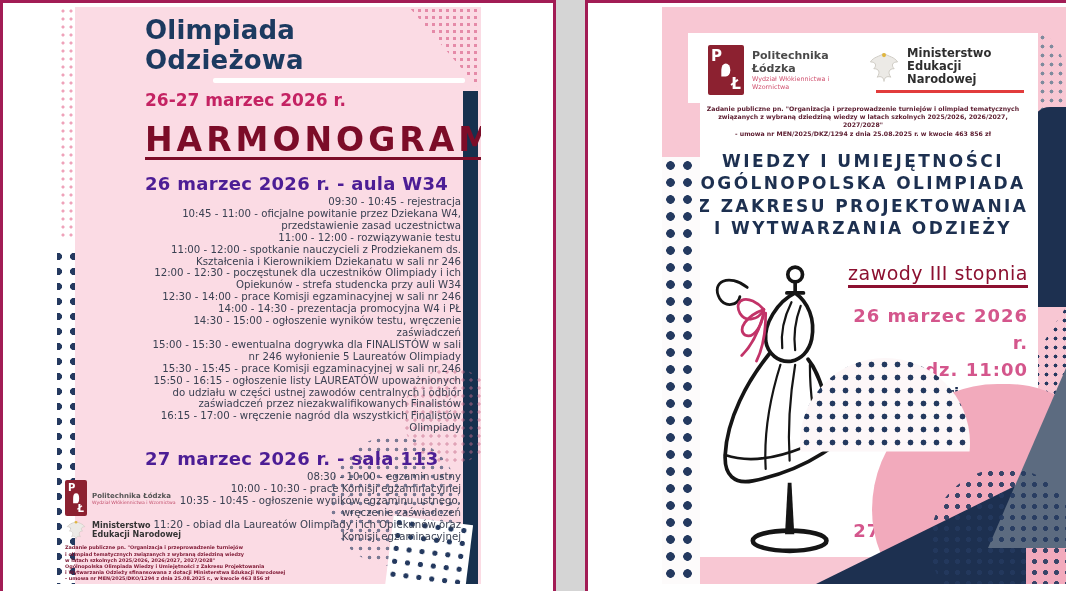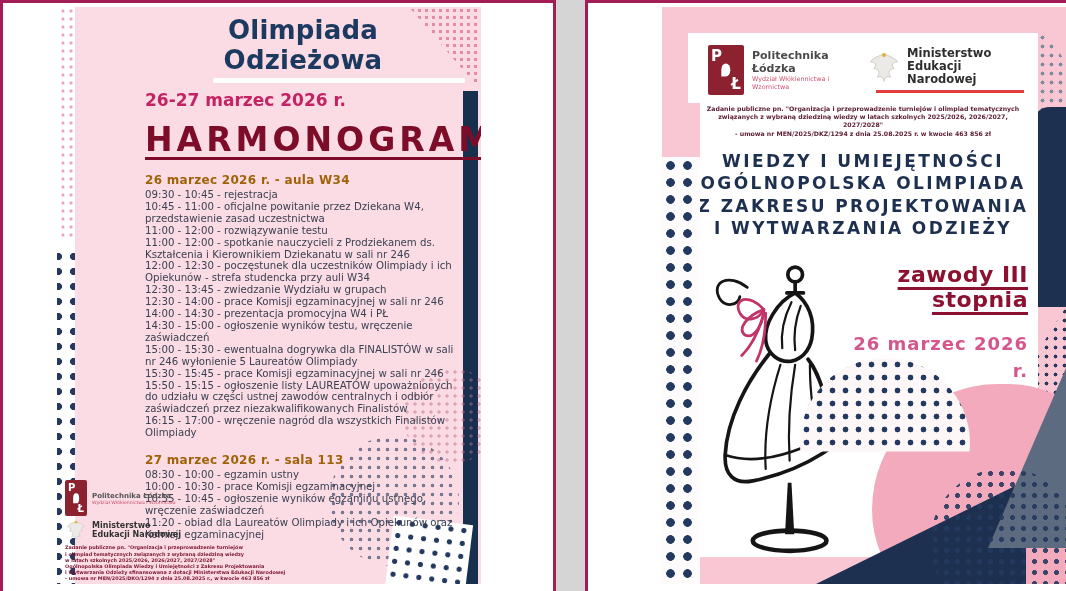"Olimpiada Odzieżowa" .lp-title { text-align: center -> none }
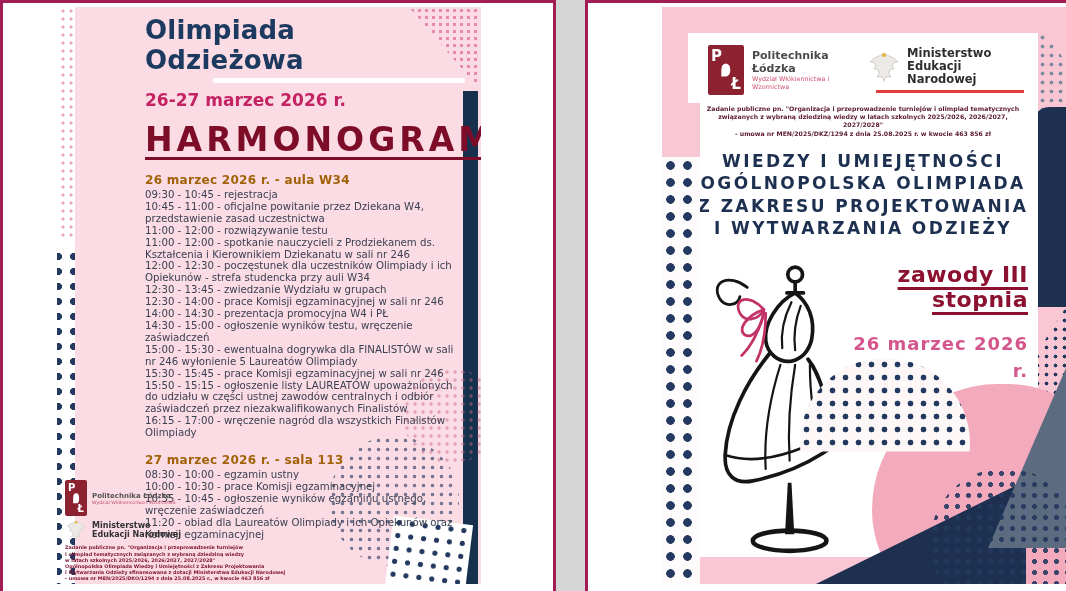"26 marzec 2026 r. -" .lp-day { color: #a16207 -> #4c1d95; font-size: 12px -> 18px }
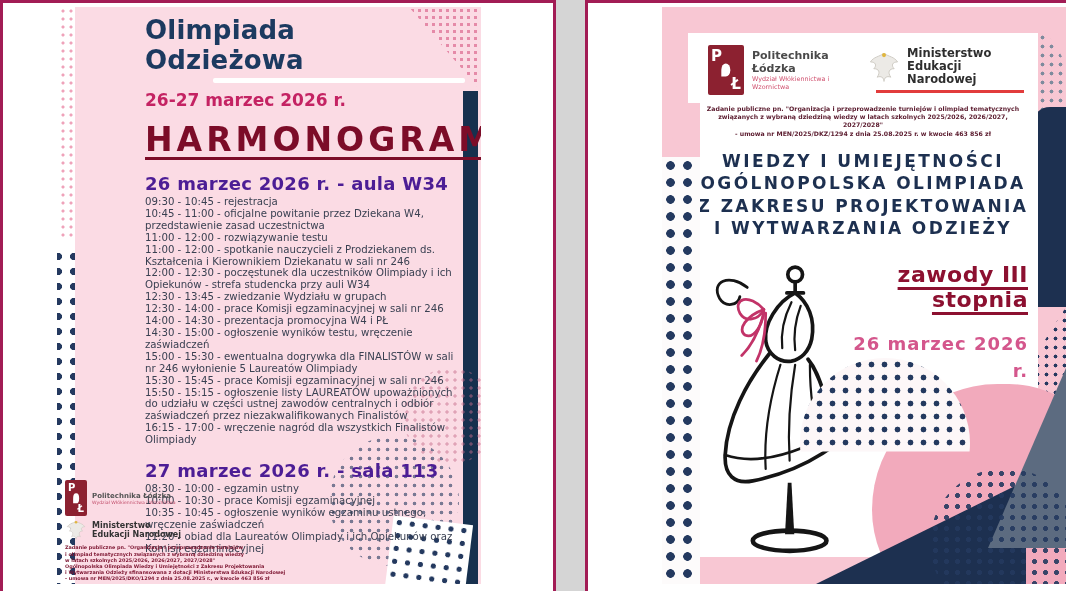"09:30 - 10:45 - rejestracja" .lp-items { text-align: none -> right }
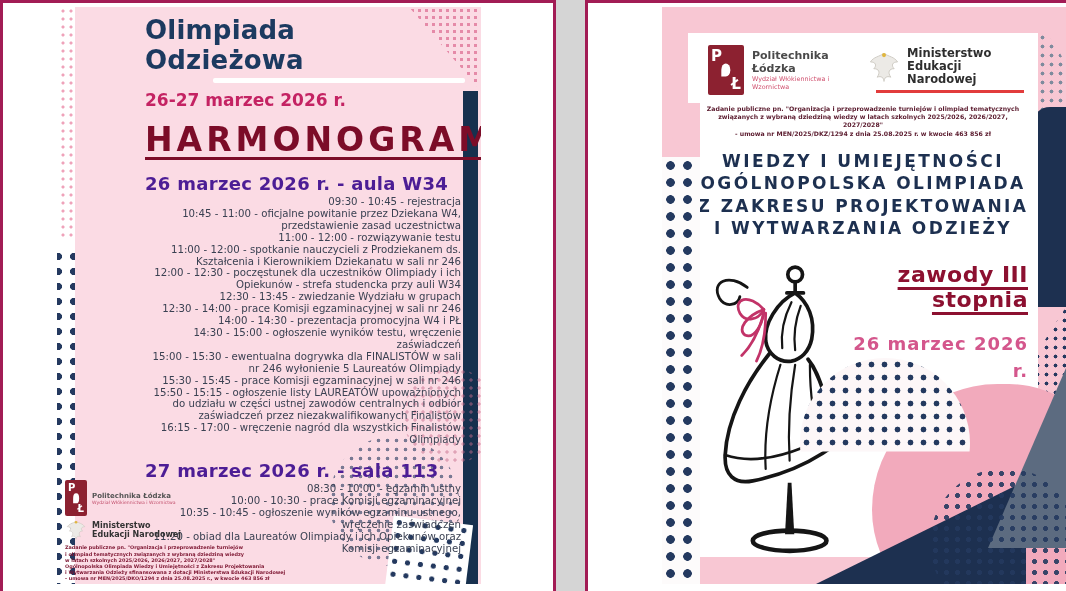"zawody III stopnia" .rp-stage-label { font-size: 22px -> 19px; font-weight: bold -> normal }
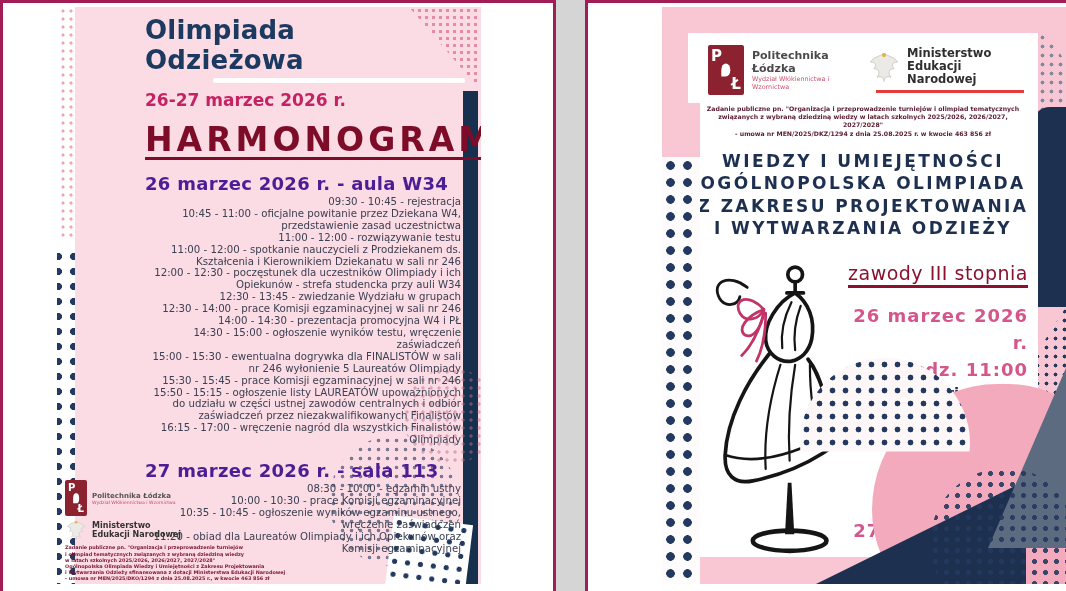"12:30 - 13:45 - zwiedzanie" div.lp-item { html: <div>12:30 - 13:45 - zwiedzanie Wydziału w grupach</div> -> none }
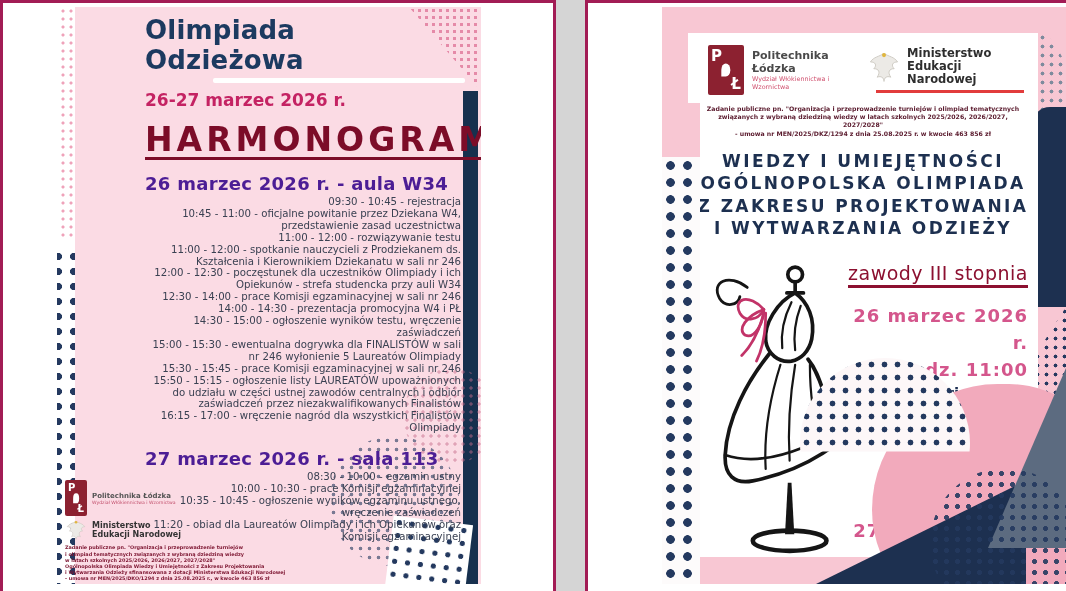"15:50 - 15:15 - ogłoszenie" div.lp-item { text: 15:15 -> 16:15 }
